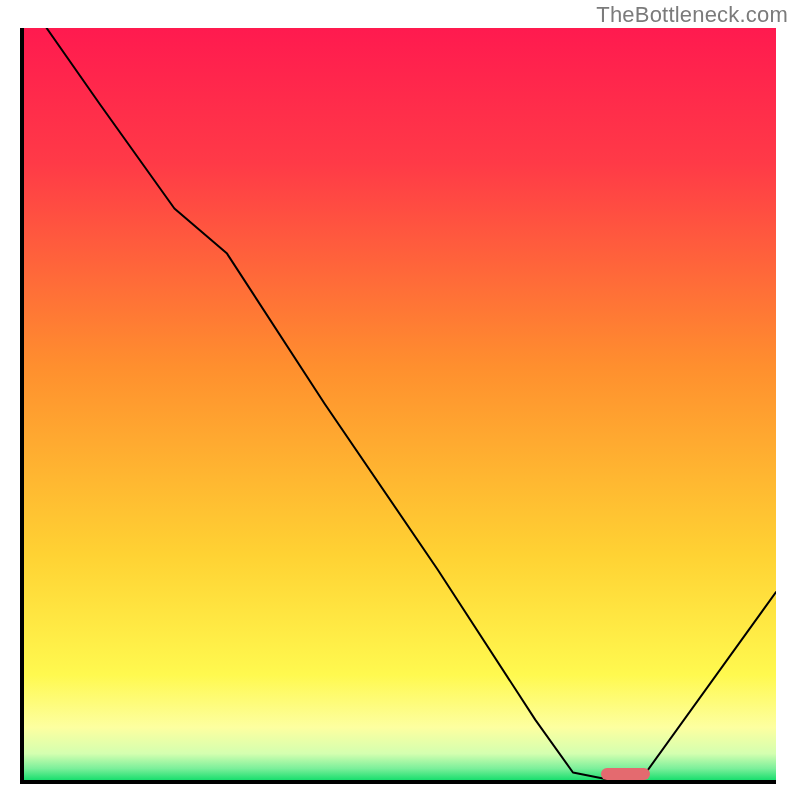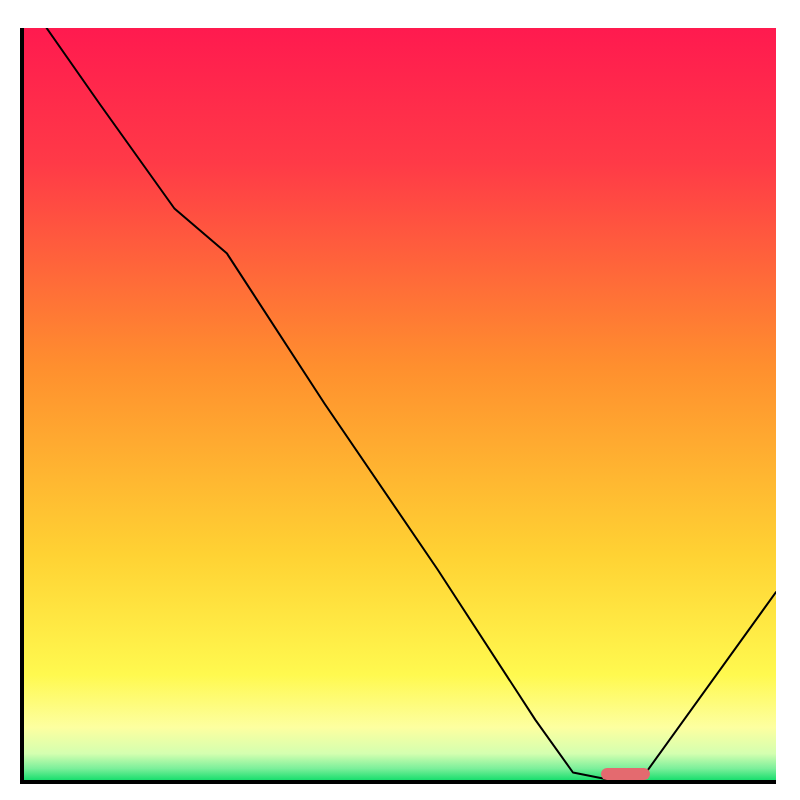"TheBottleneck.com" div.watermark { html: none -> <div>TheBottleneck.com</div> }
